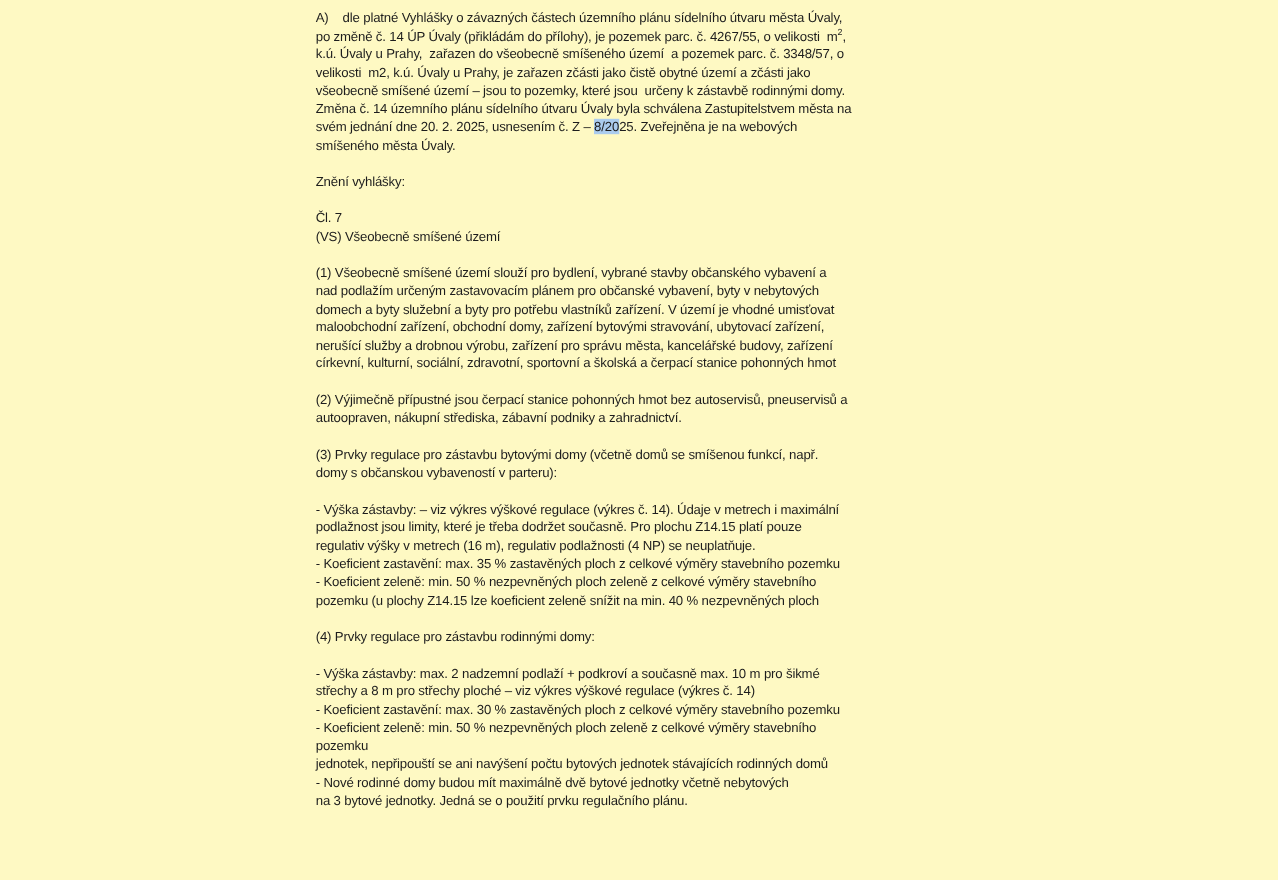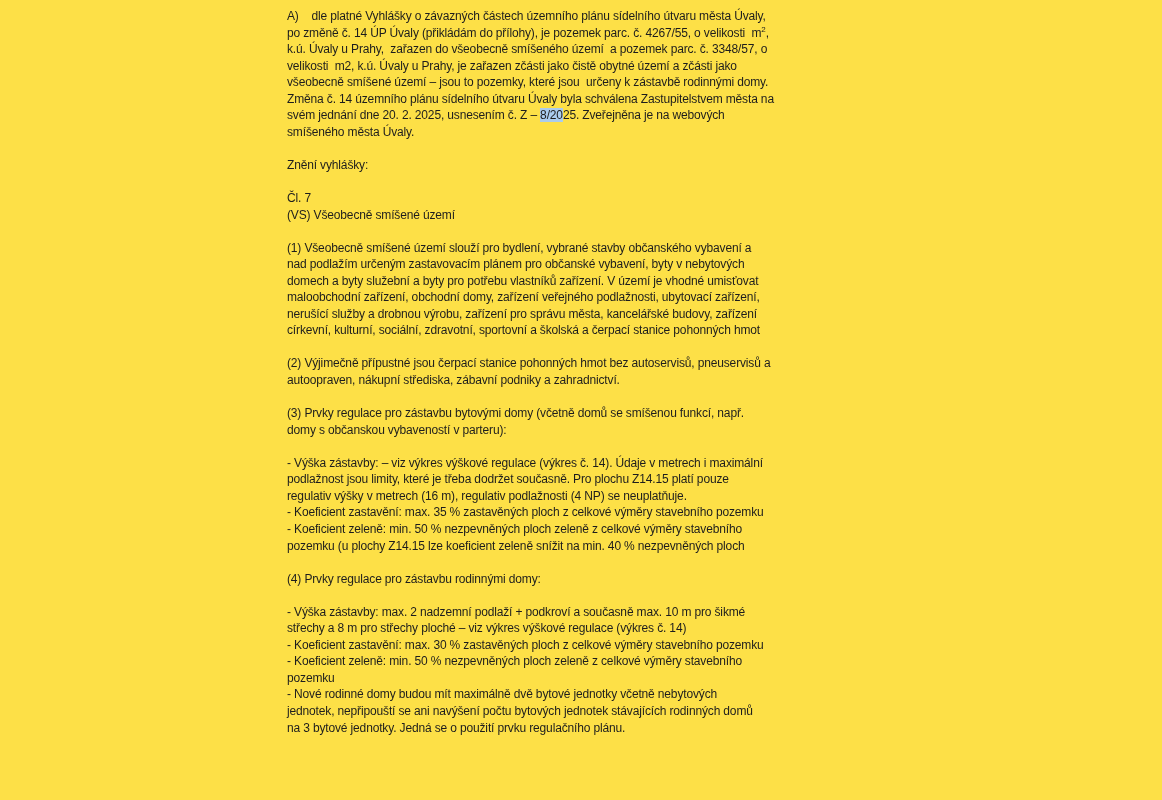"A) dle platné Vyhlášky o" div.page { background: #fde047 -> #fef9c3 }
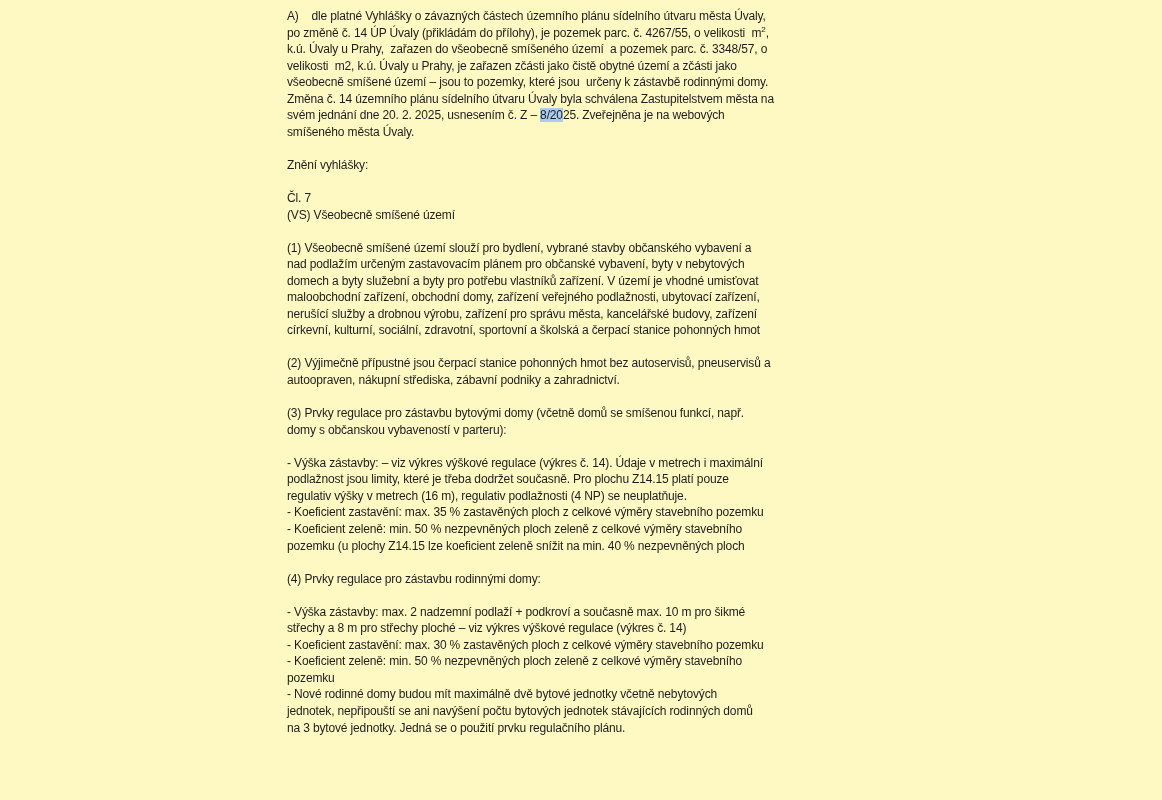"maloobchodní zařízení, obchodní domy," span { text: veřejného podlažnosti -> bytovými stravování }
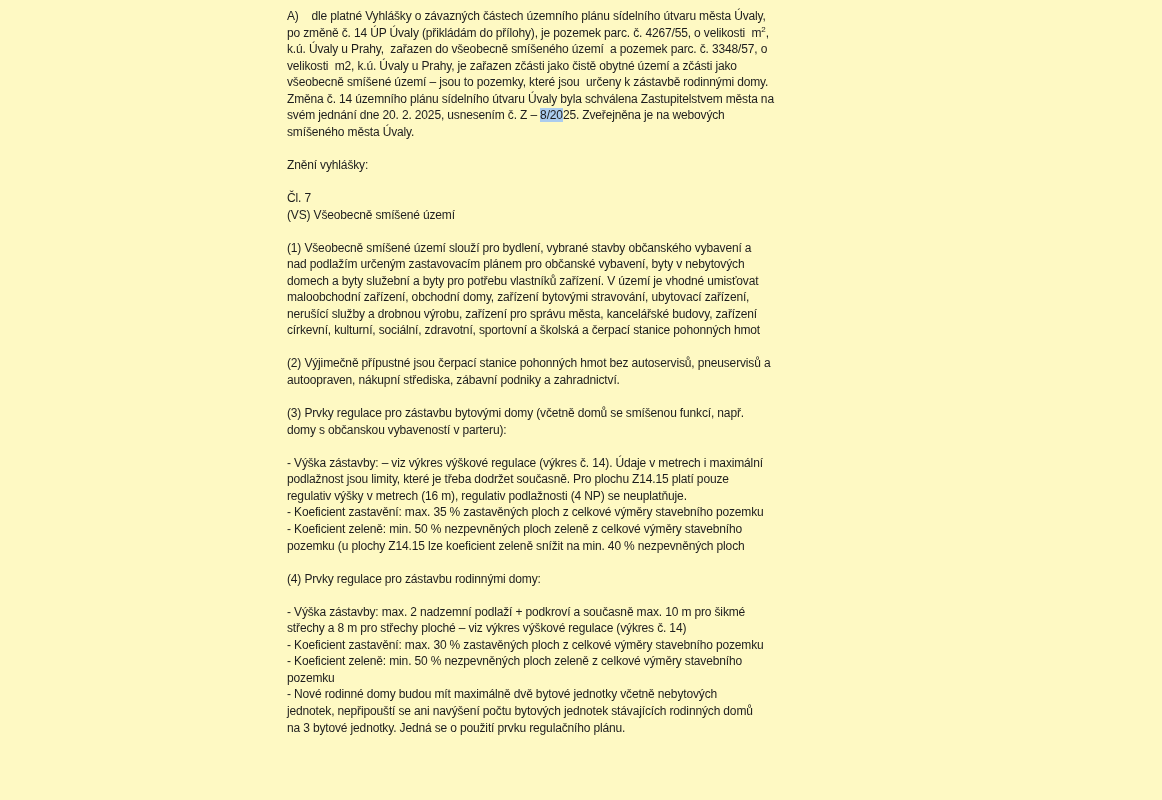"- Nové rodinné domy budou" div.doc-line { order: before "jednotek, nepřipouští se ani navýšení" -> after "jednotek, nepřipouští se ani navýšení" }
